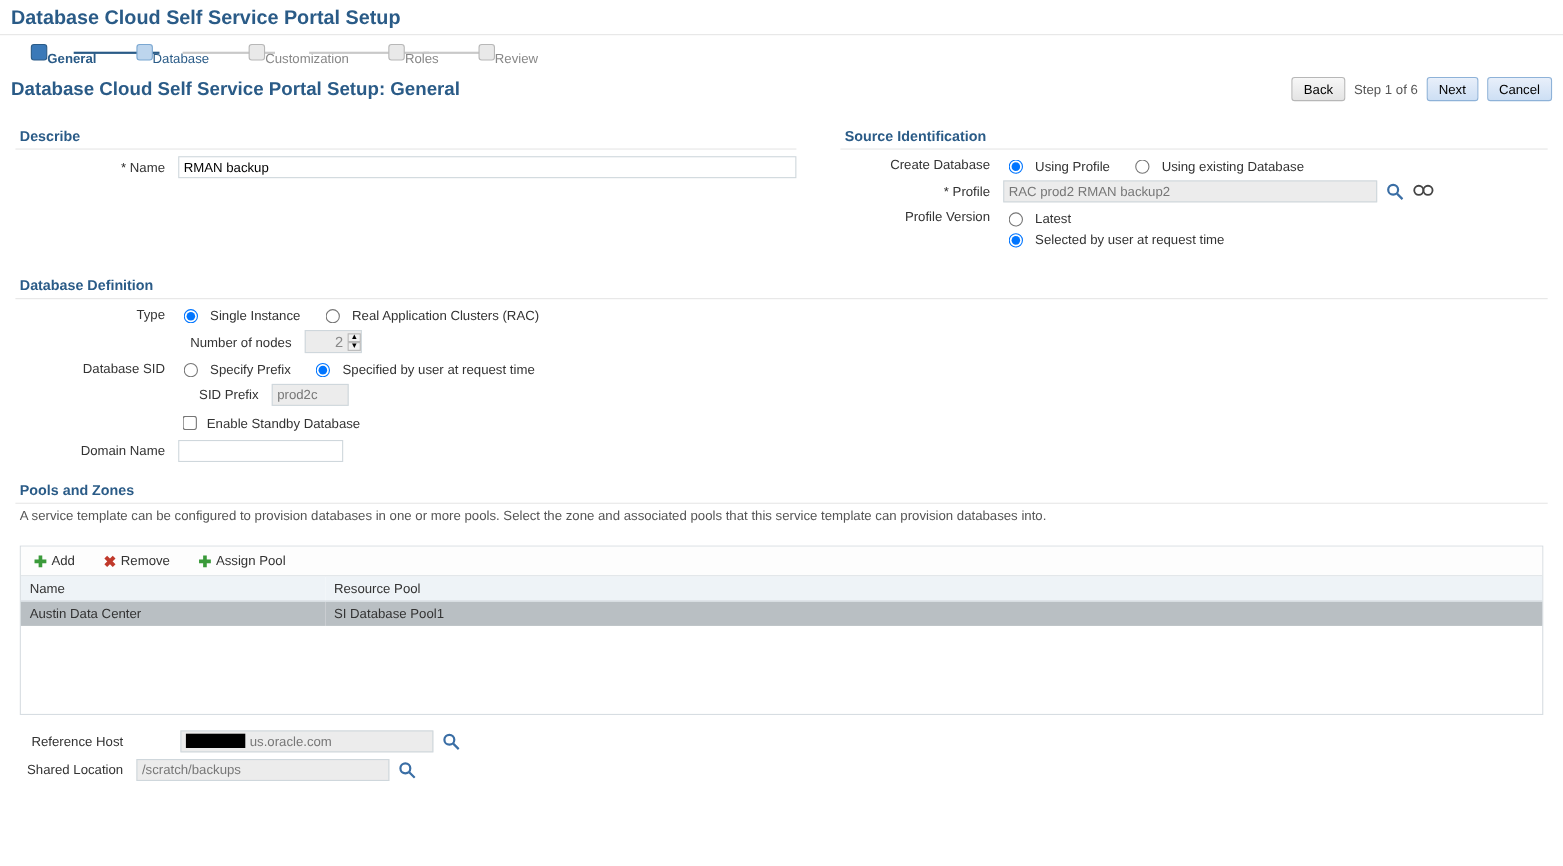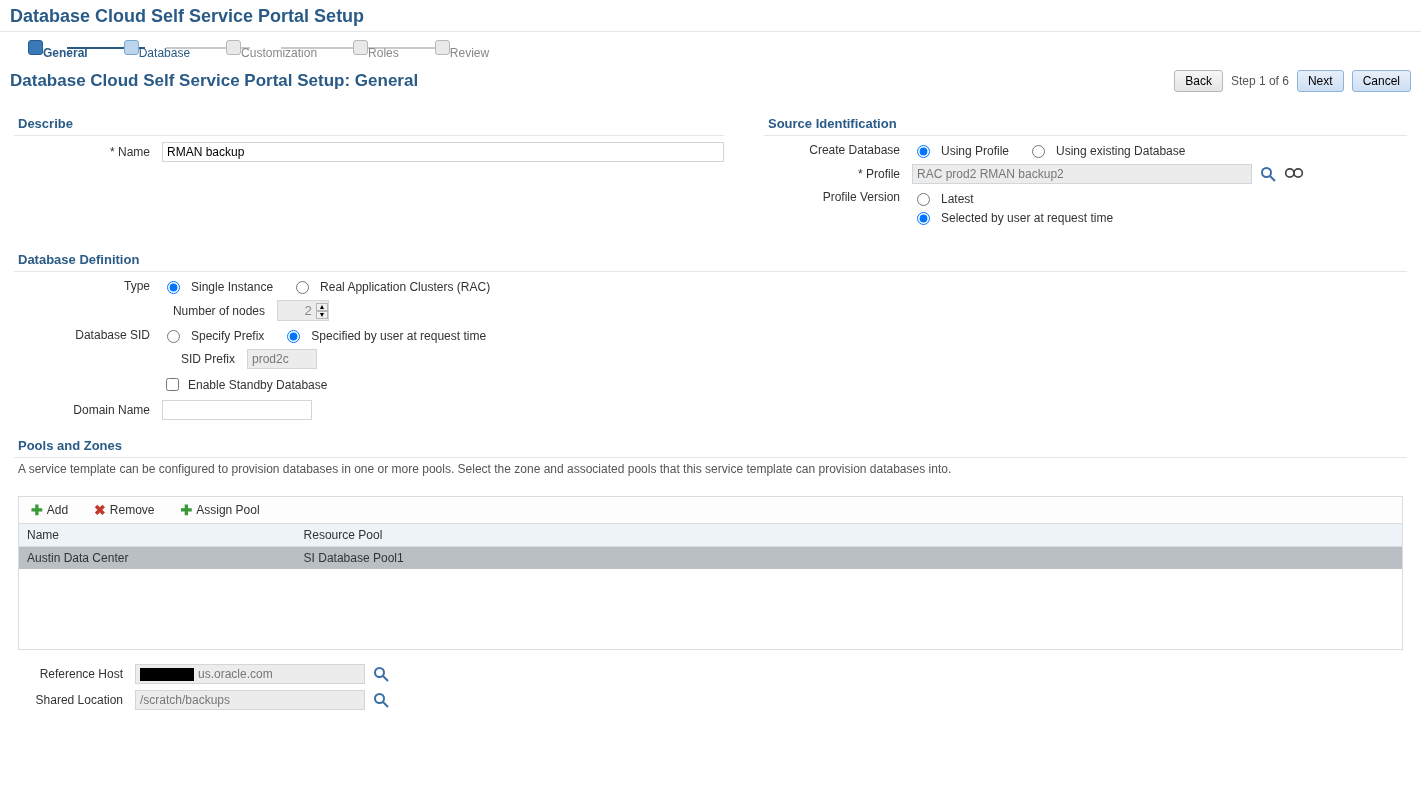"Reference Host" .bottom-fields { padding: 4px 17px 10px -> 4px 6px 10px }
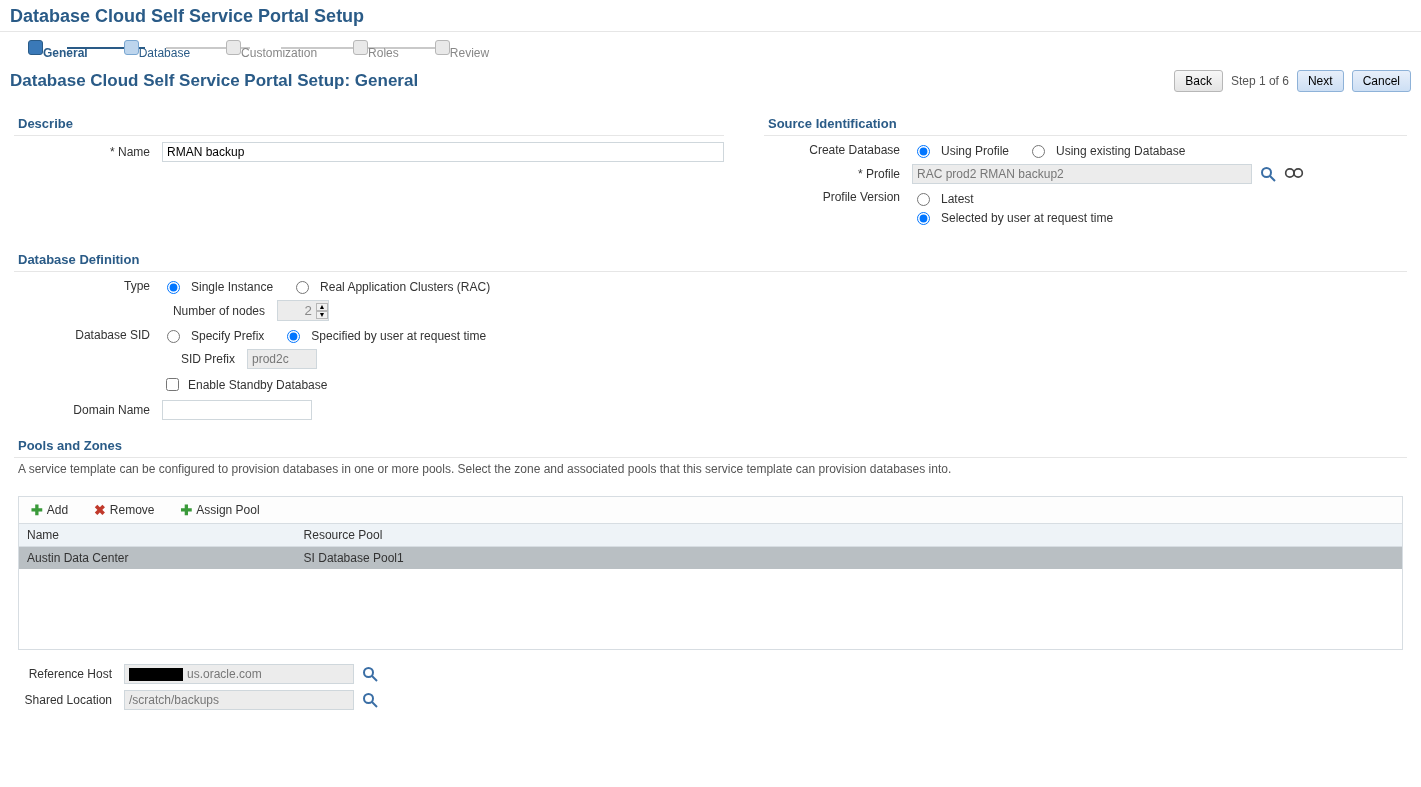"us.oracle.com" div.text-in { align-items: flex-end -> flex-start; margin-left: none -> 40px }
